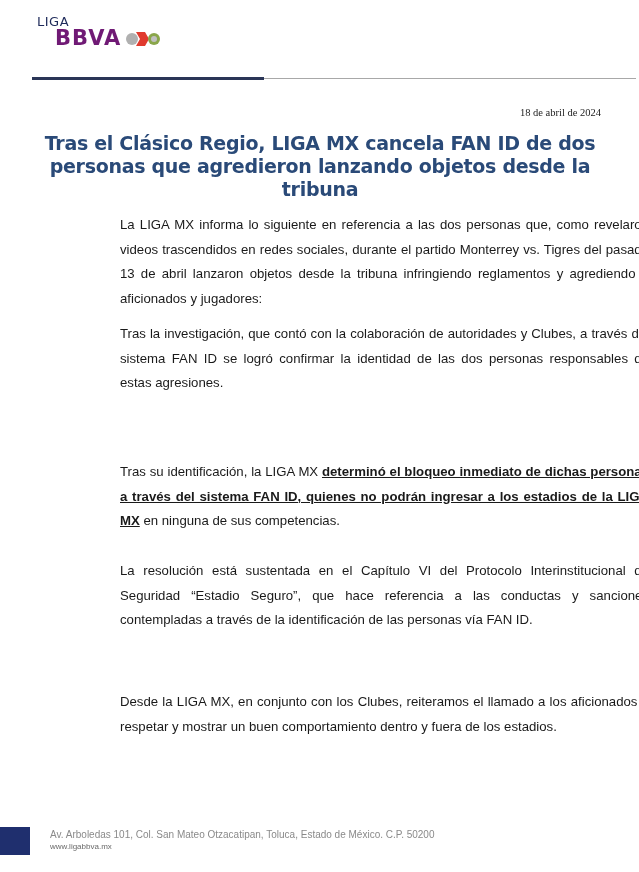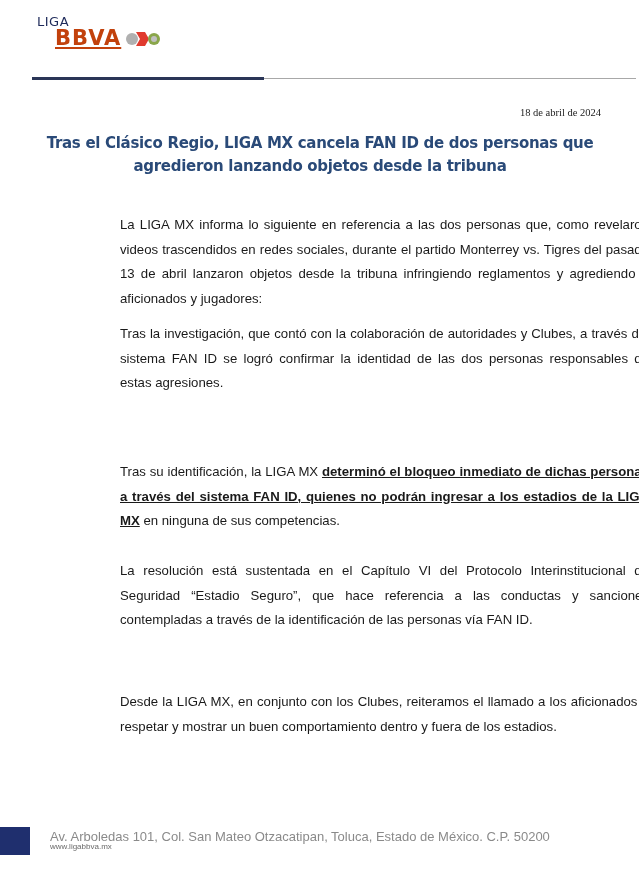"BBVA" .logo-bbva { color: #c2410c -> #701a75; text-decoration: underline -> none }
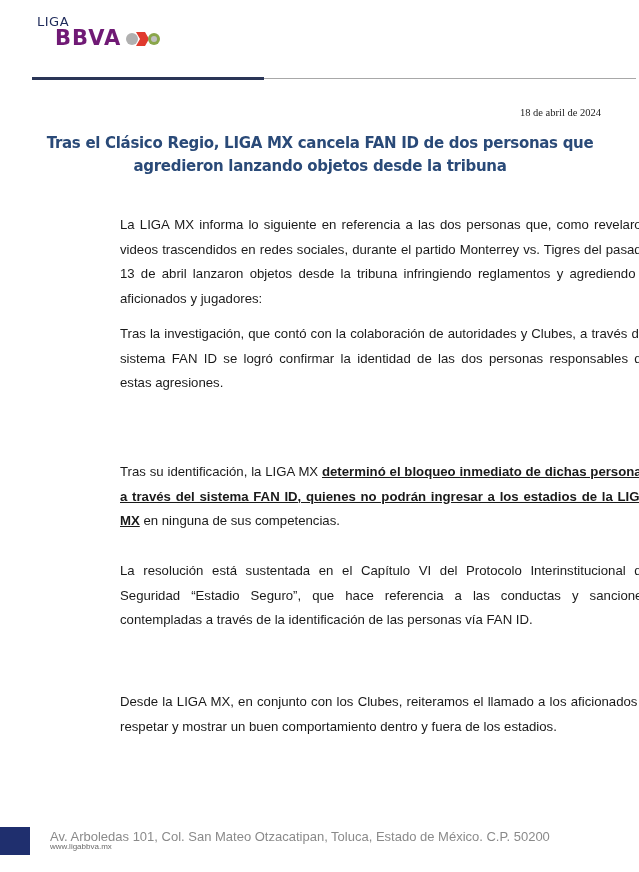"Tras el Clásico Regio, LIGA" .title { font-size: 15px -> 19px }
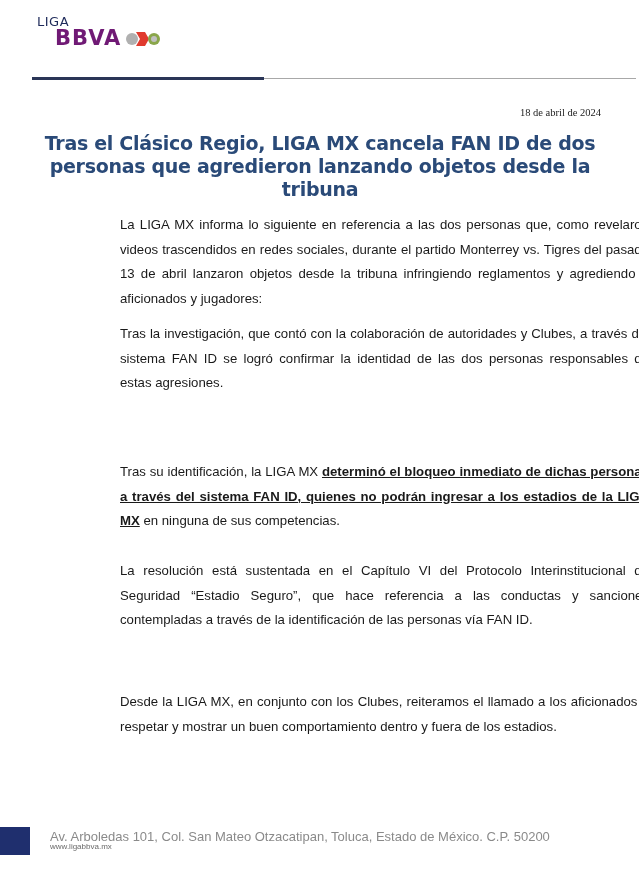"Av. Arboledas 101, Col. San" .footer-address { font-size: 13px -> 10px }
